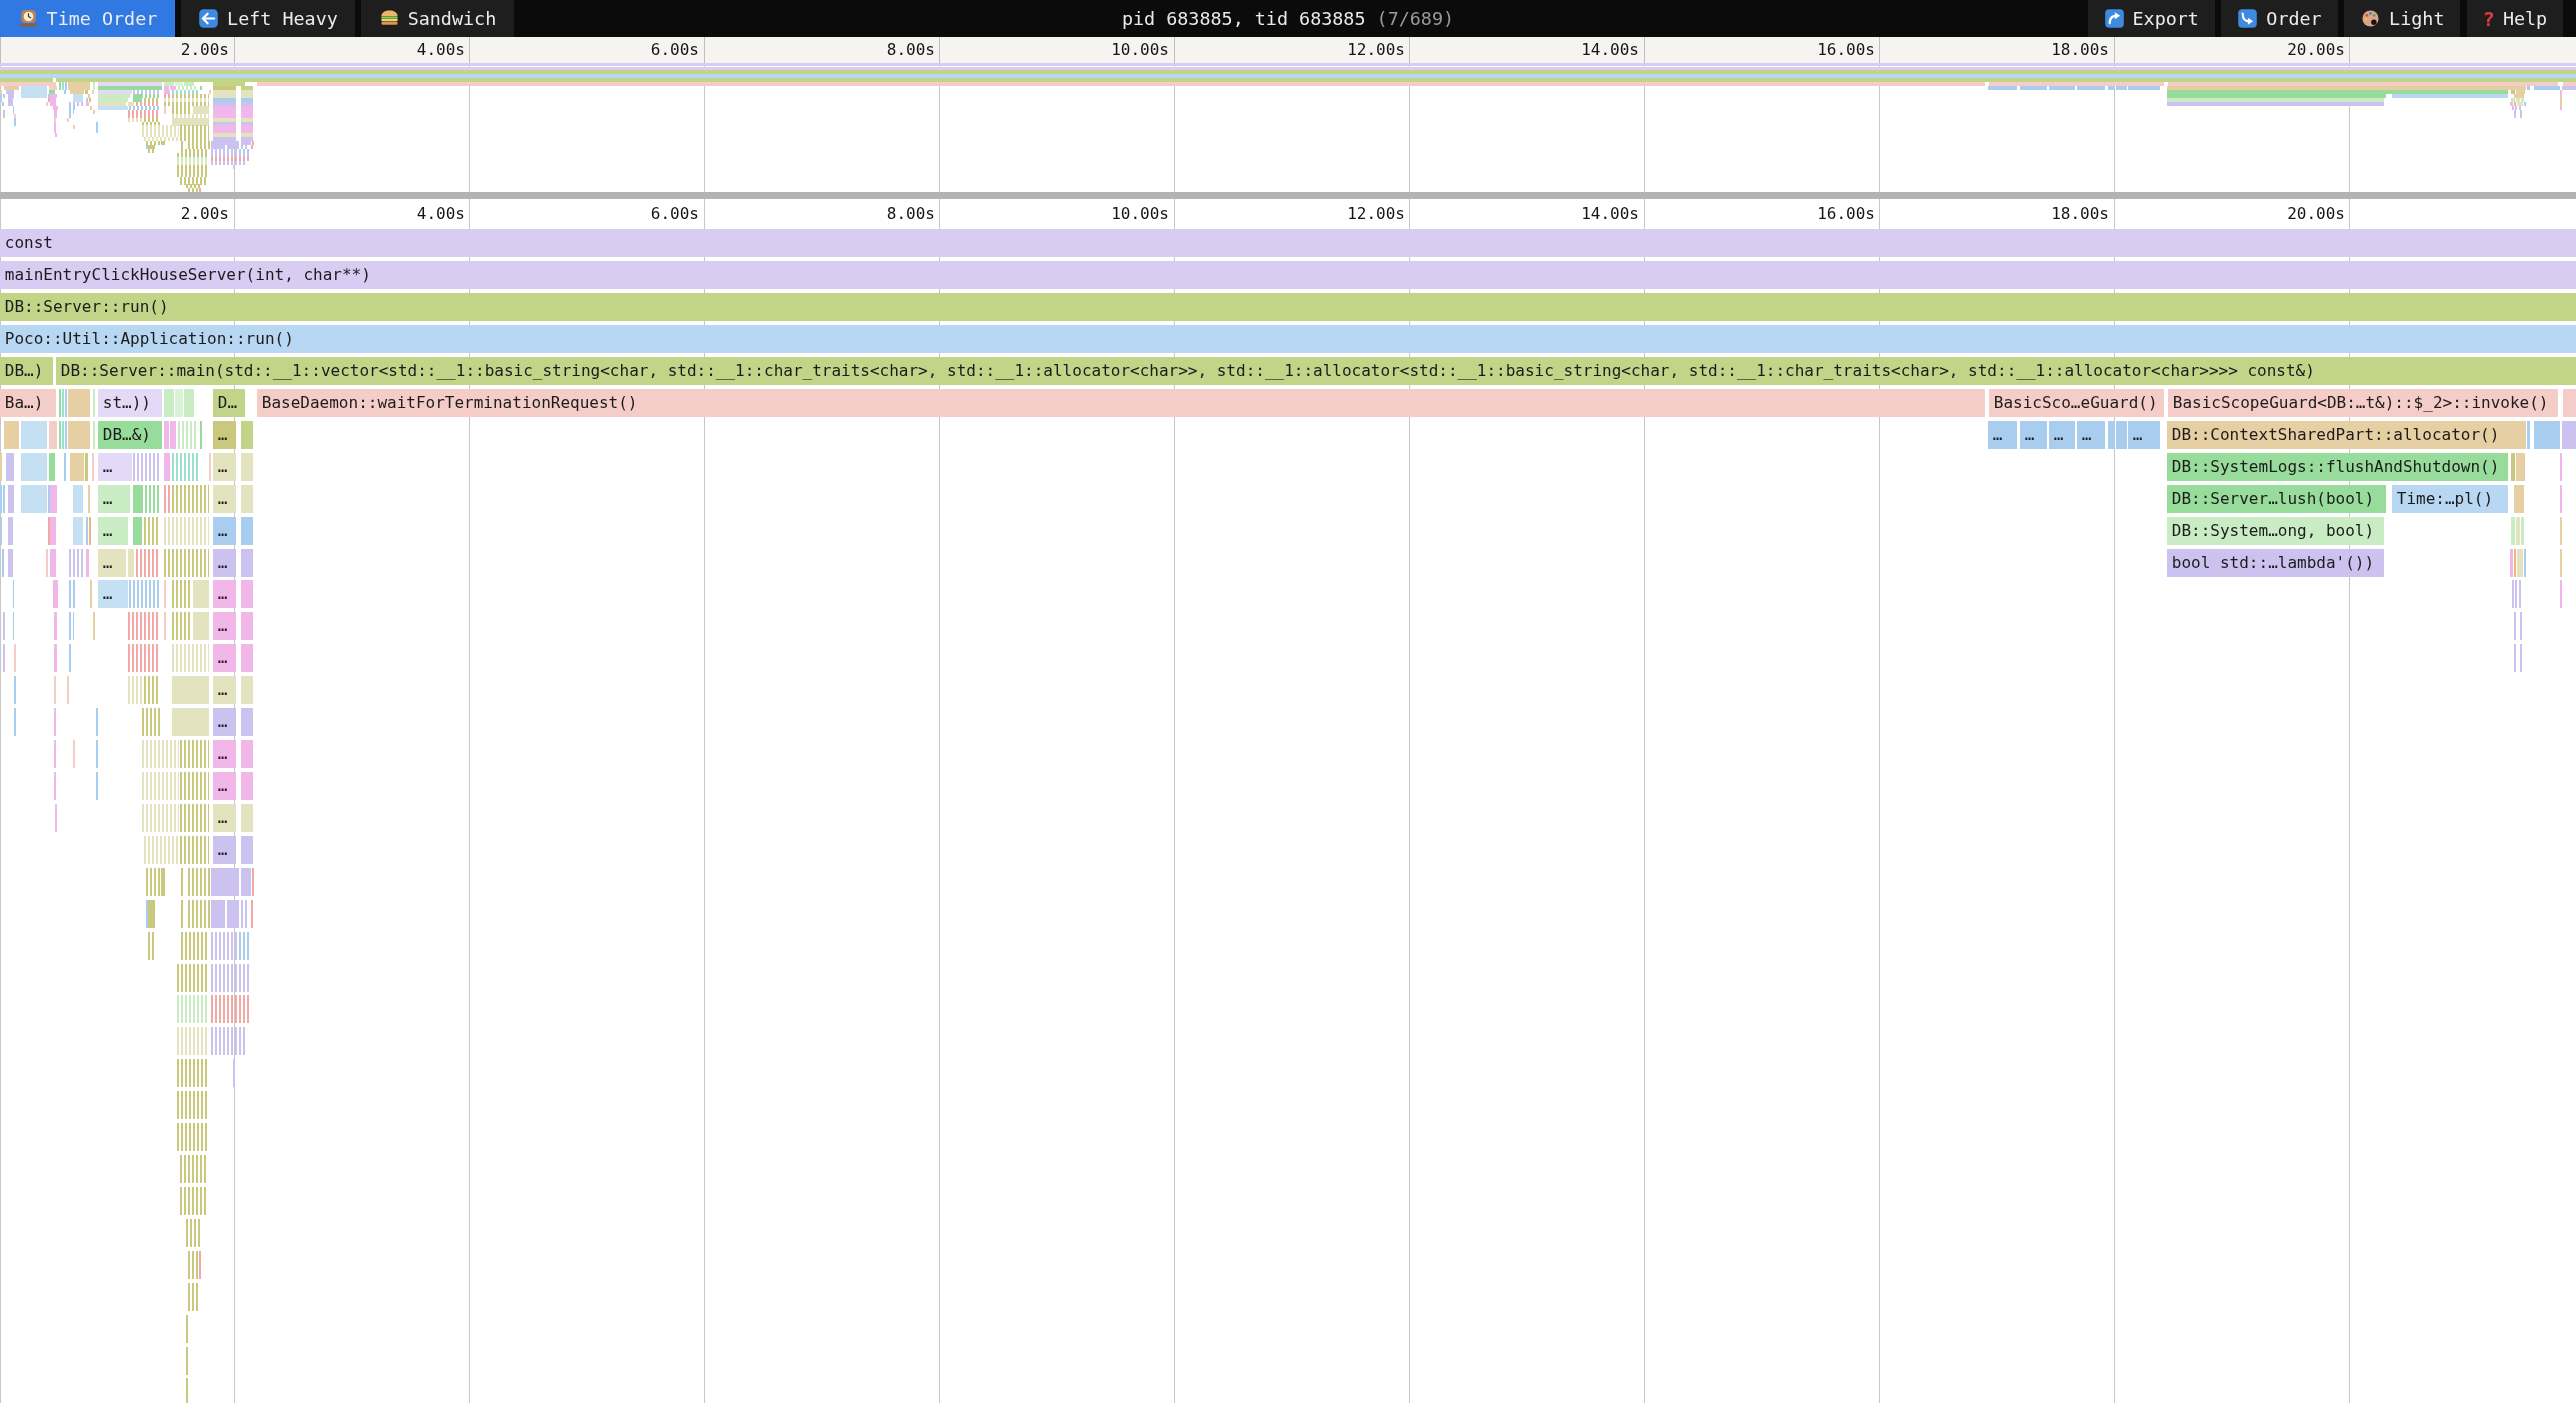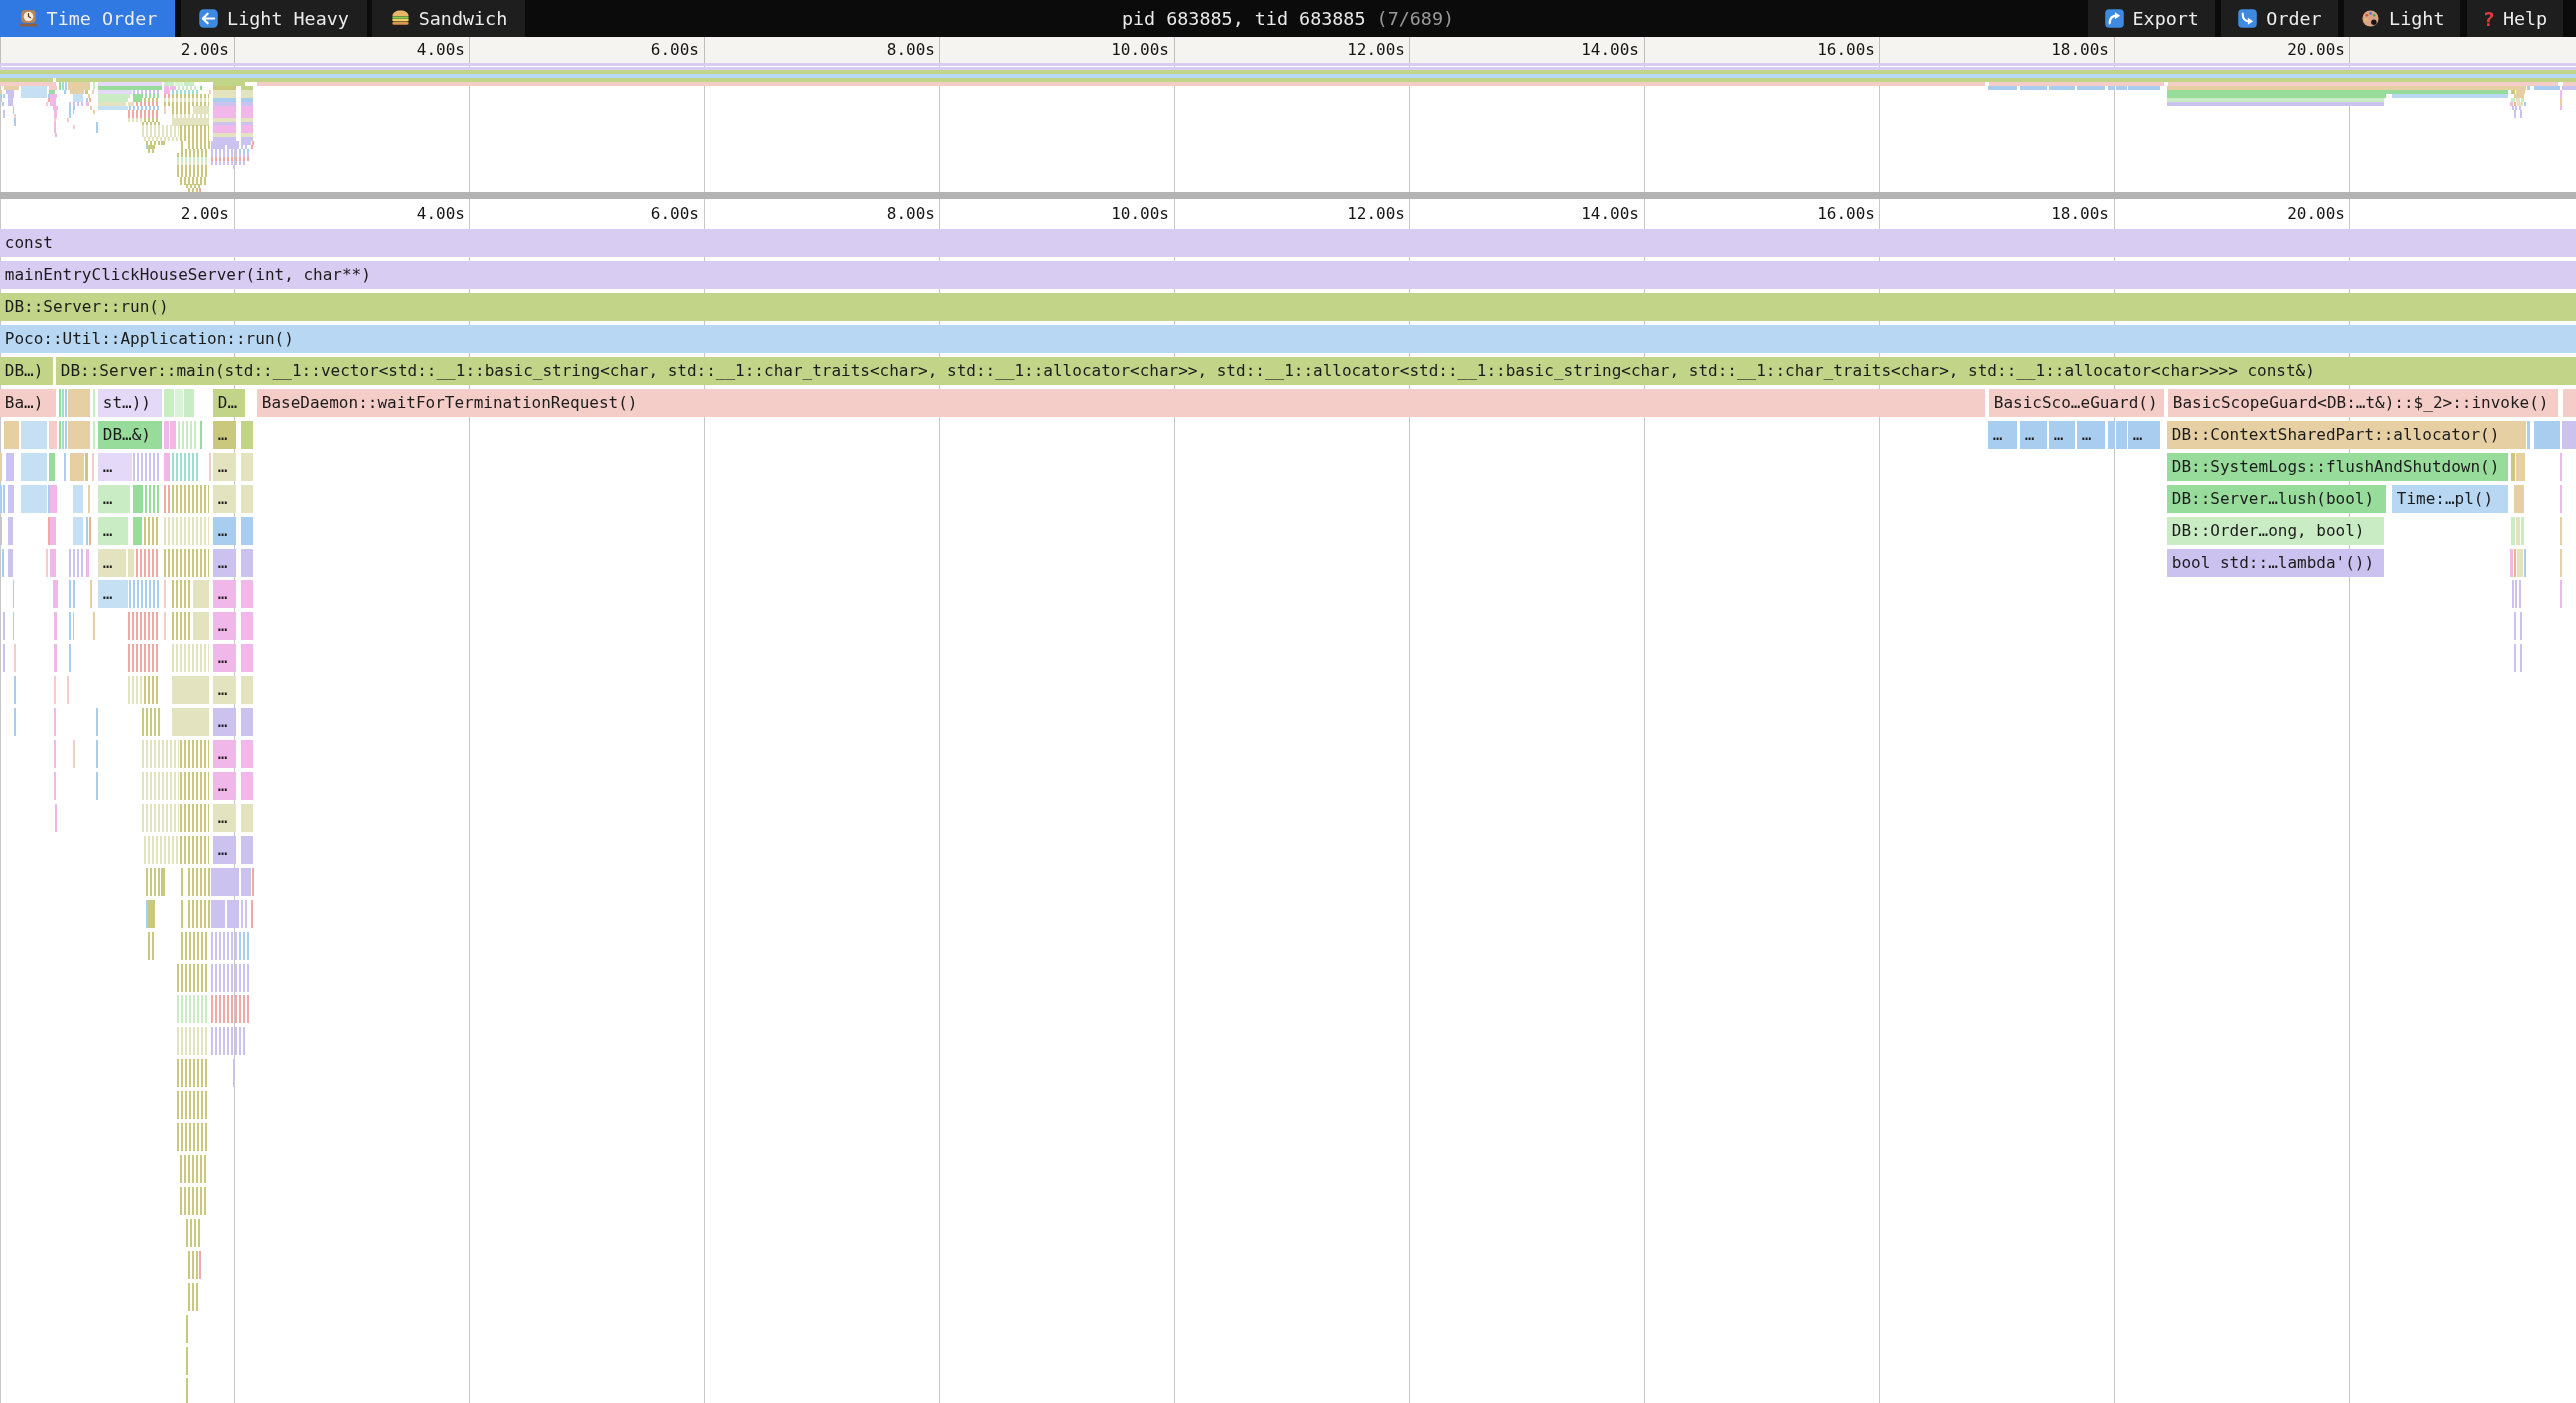"Light Heavy" span { text: Light -> Left }
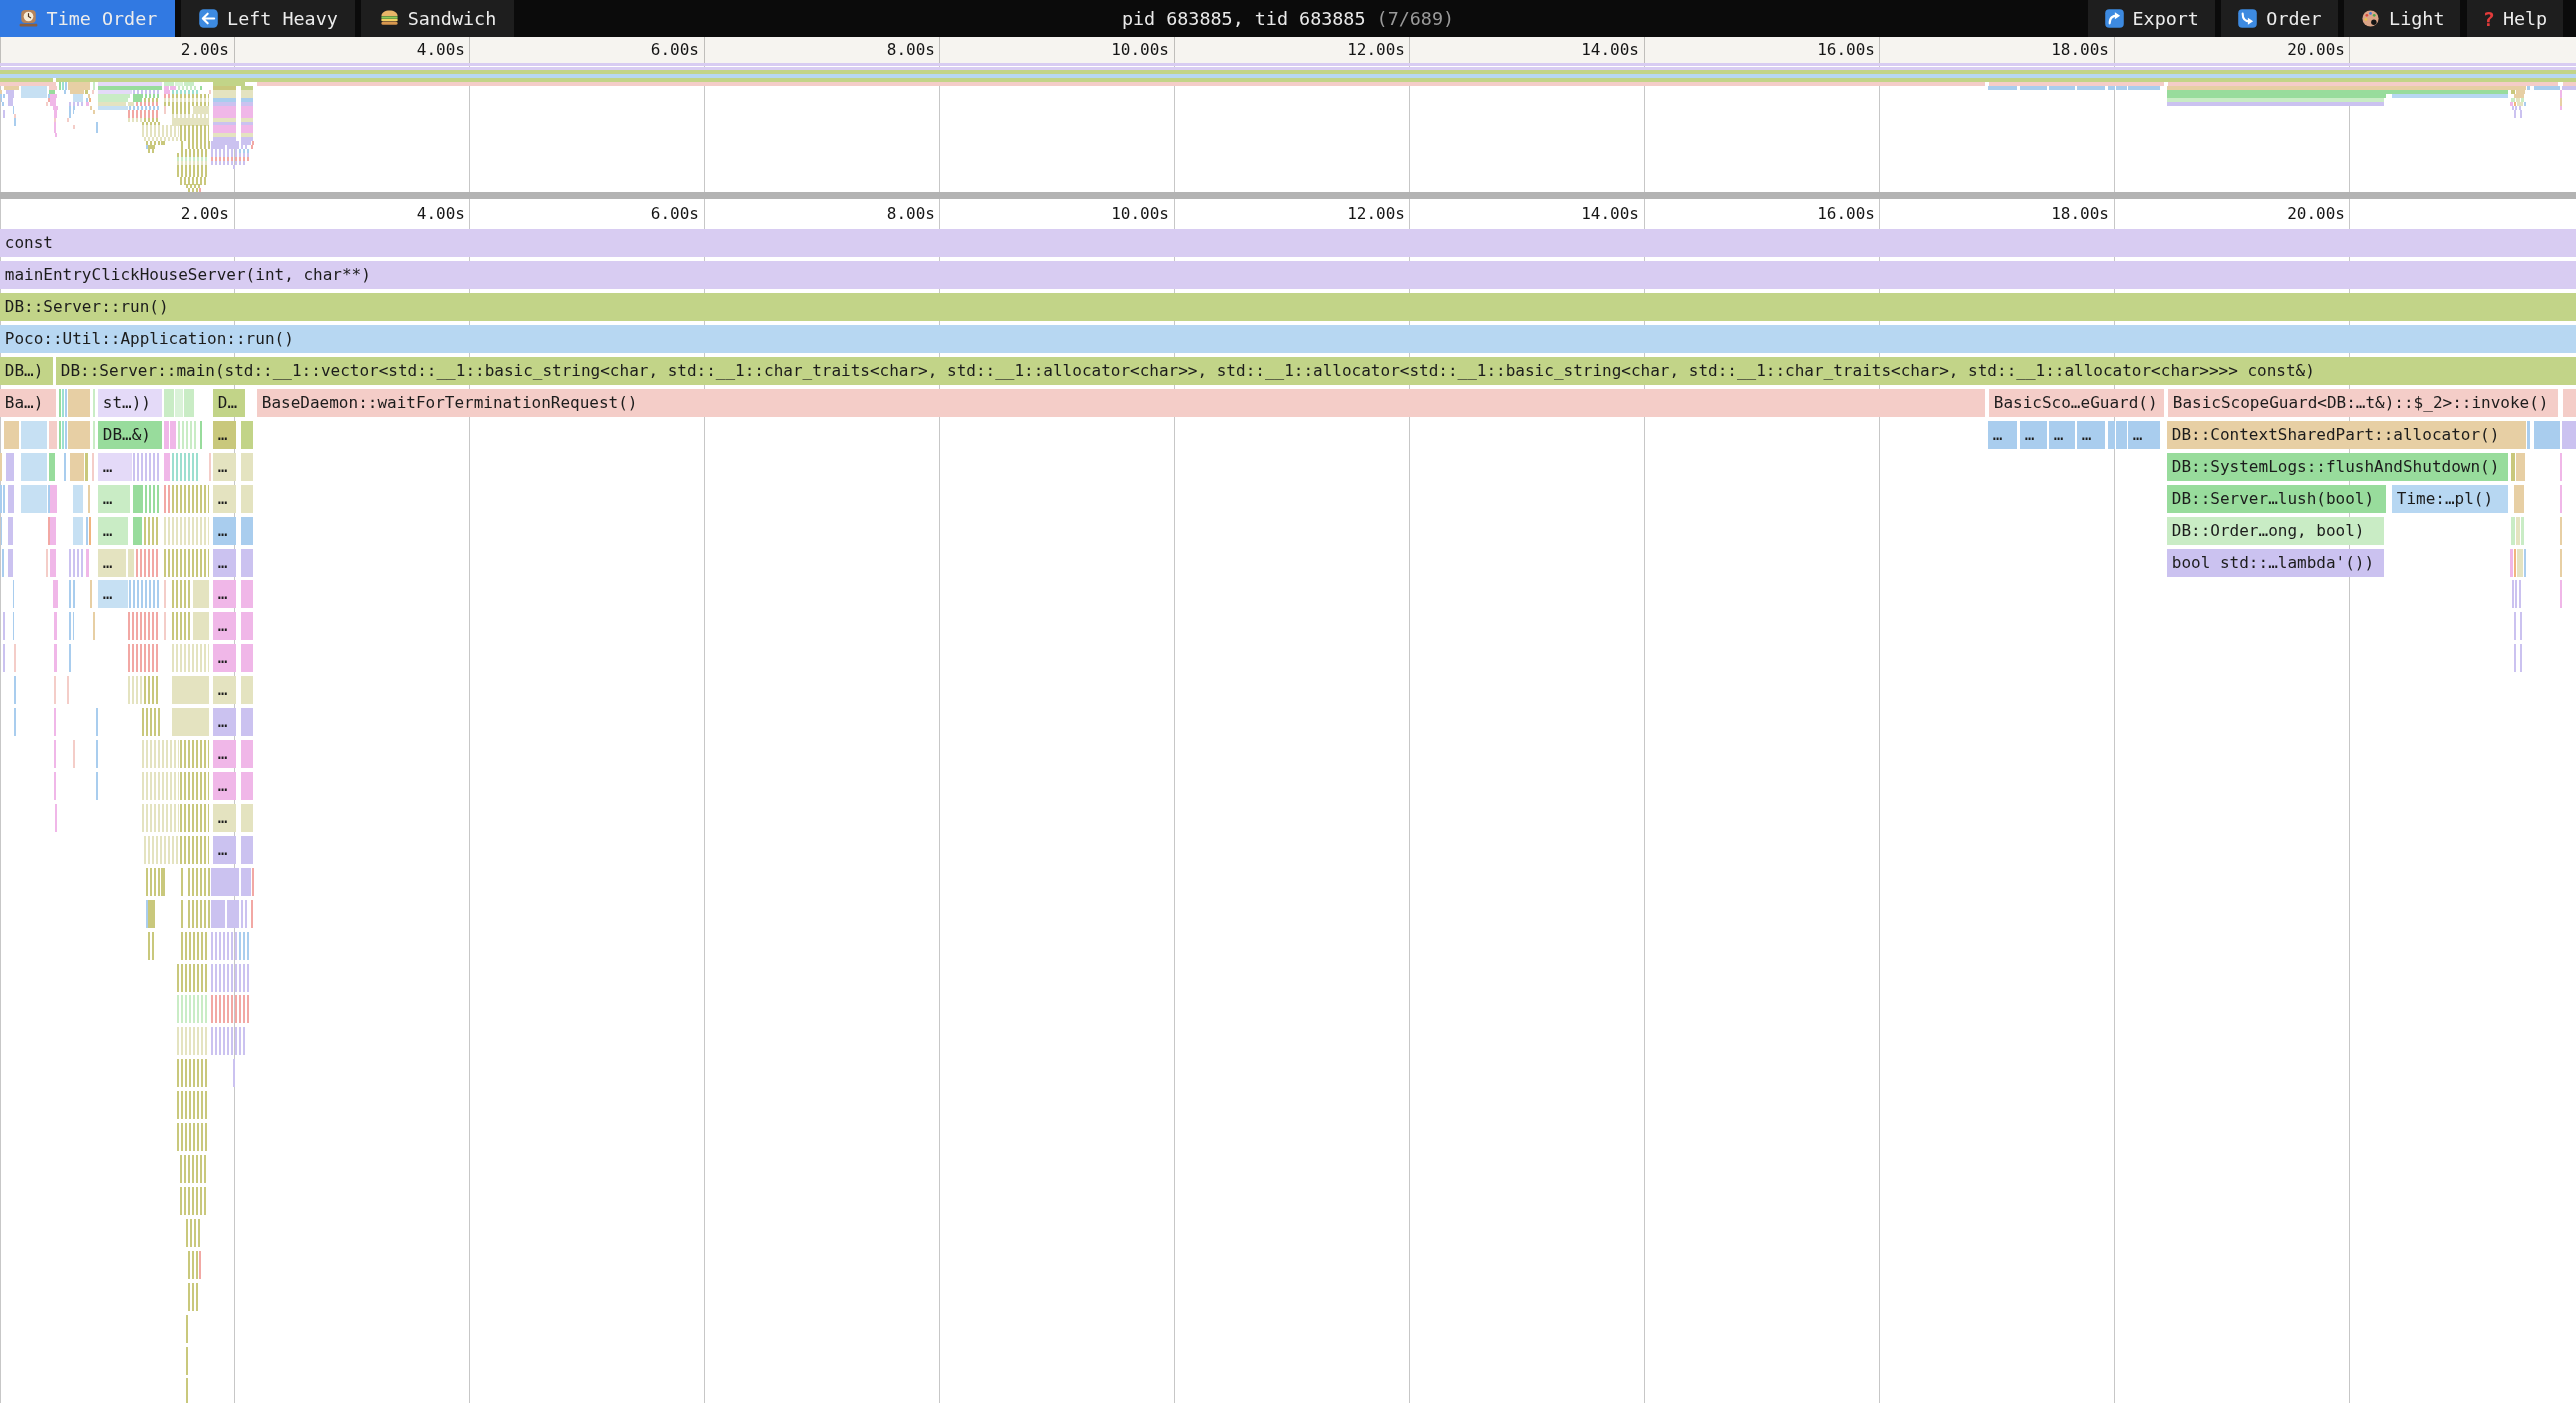"DB::Order…ong, bool)" div.fb { text: DB::Order -> DB::System }
